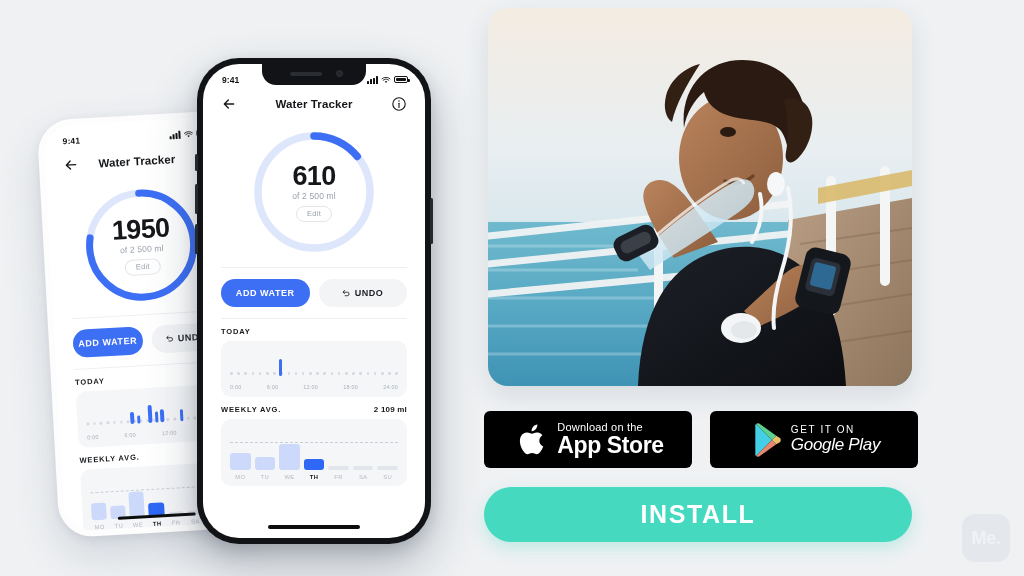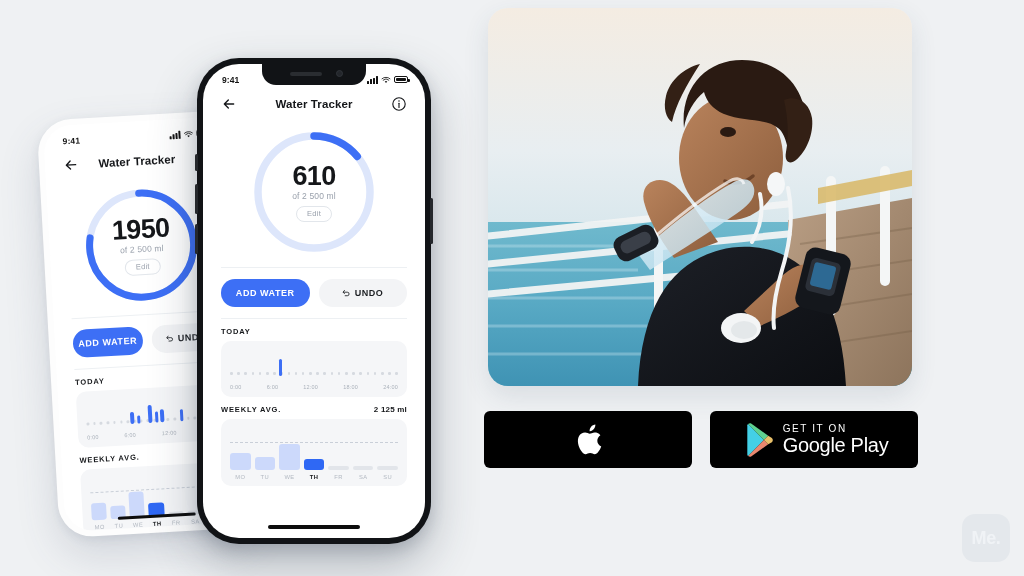"2 125 ml" span.sect-val { text: 2 125 -> 2 109 }
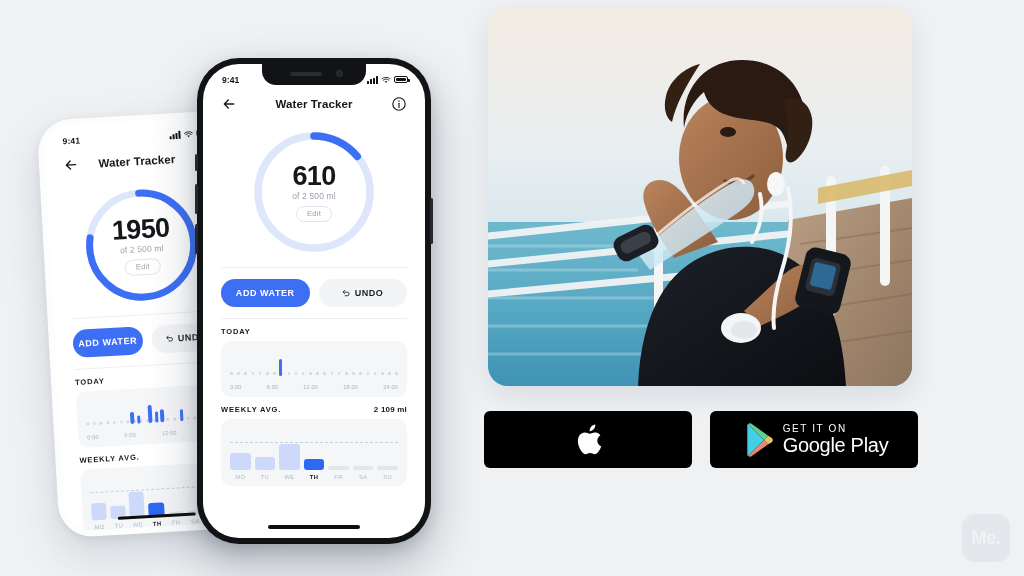"Download on the" span.badge-txt { html: none -> <span> <span>Download on the</span> <span>App Store</span> </span> }
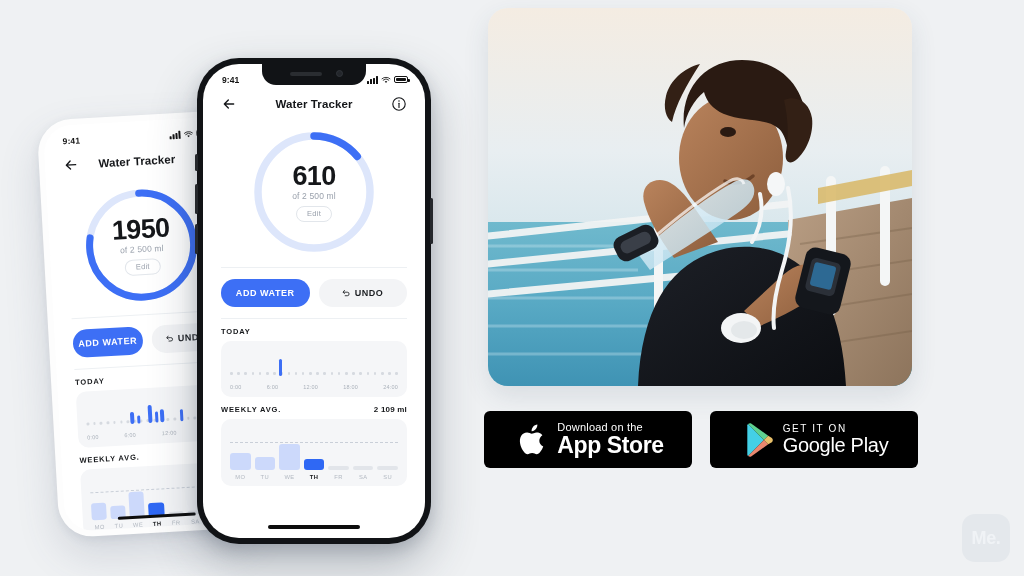"Google Play" .badge-big-g { font-size: 20px -> 17px; font-style: none -> italic }
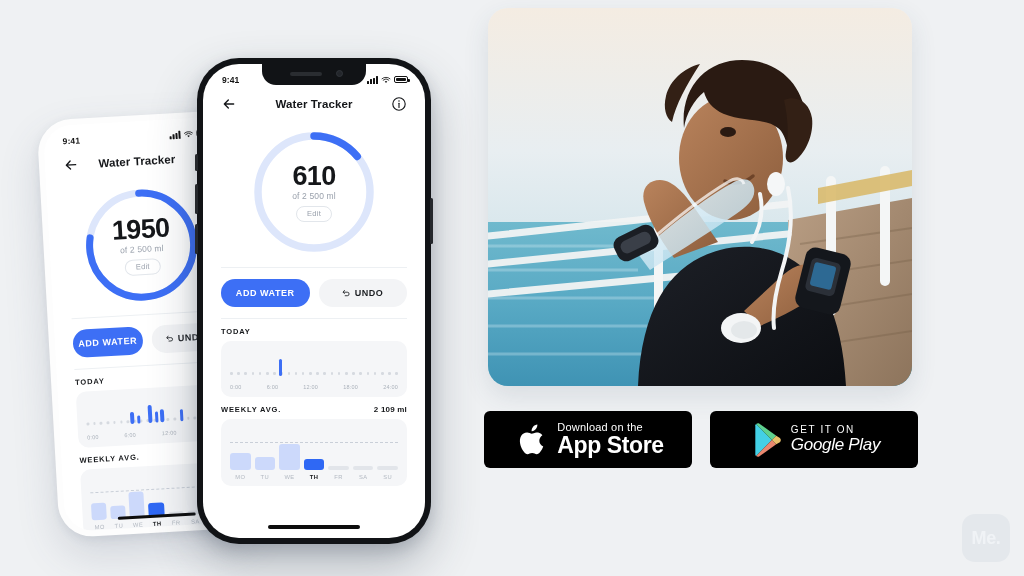"INSTALL" div.install { html: none -> <div>INSTALL</div> }
